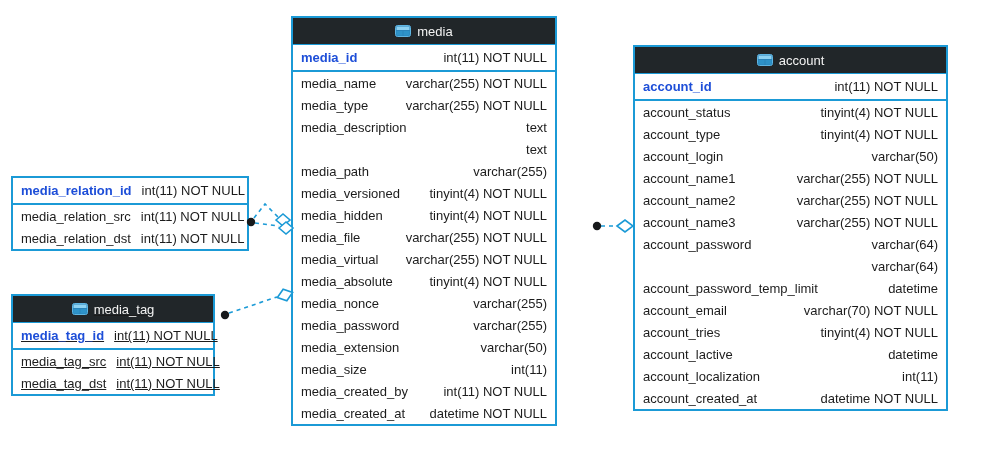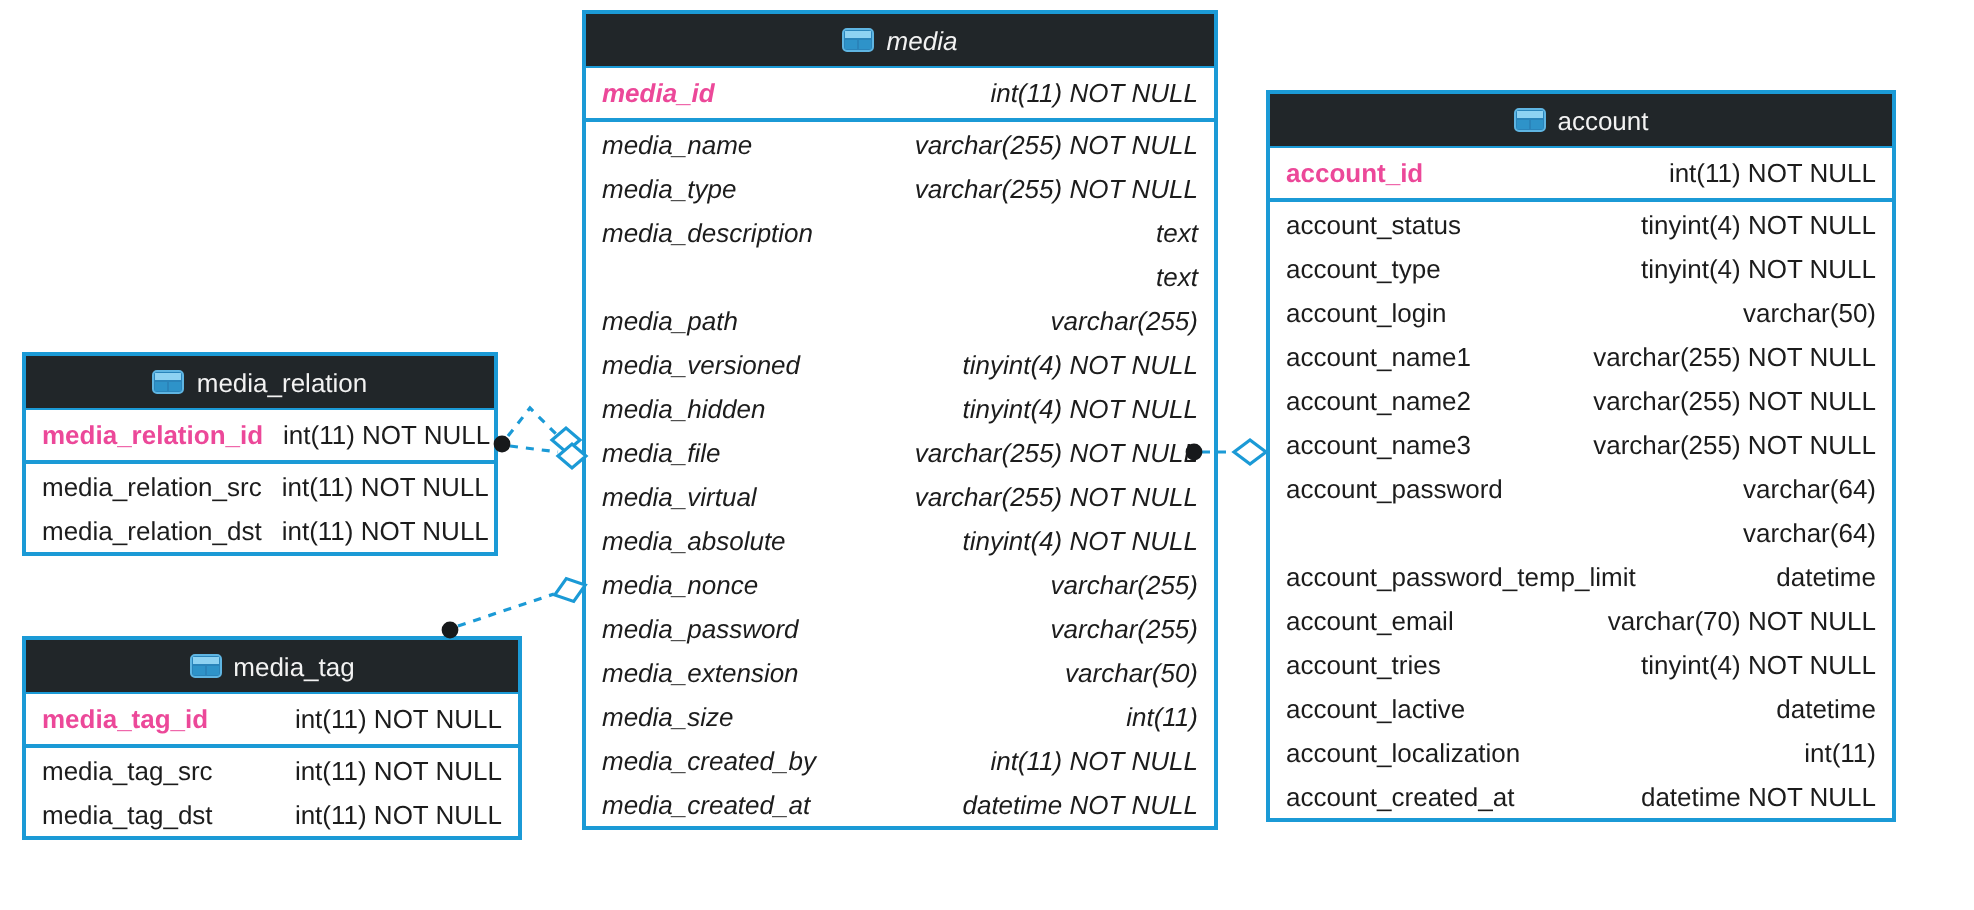"media" div.db-table { font-style: italic -> none; top: 5px -> 16px; width: 318px -> 266px }
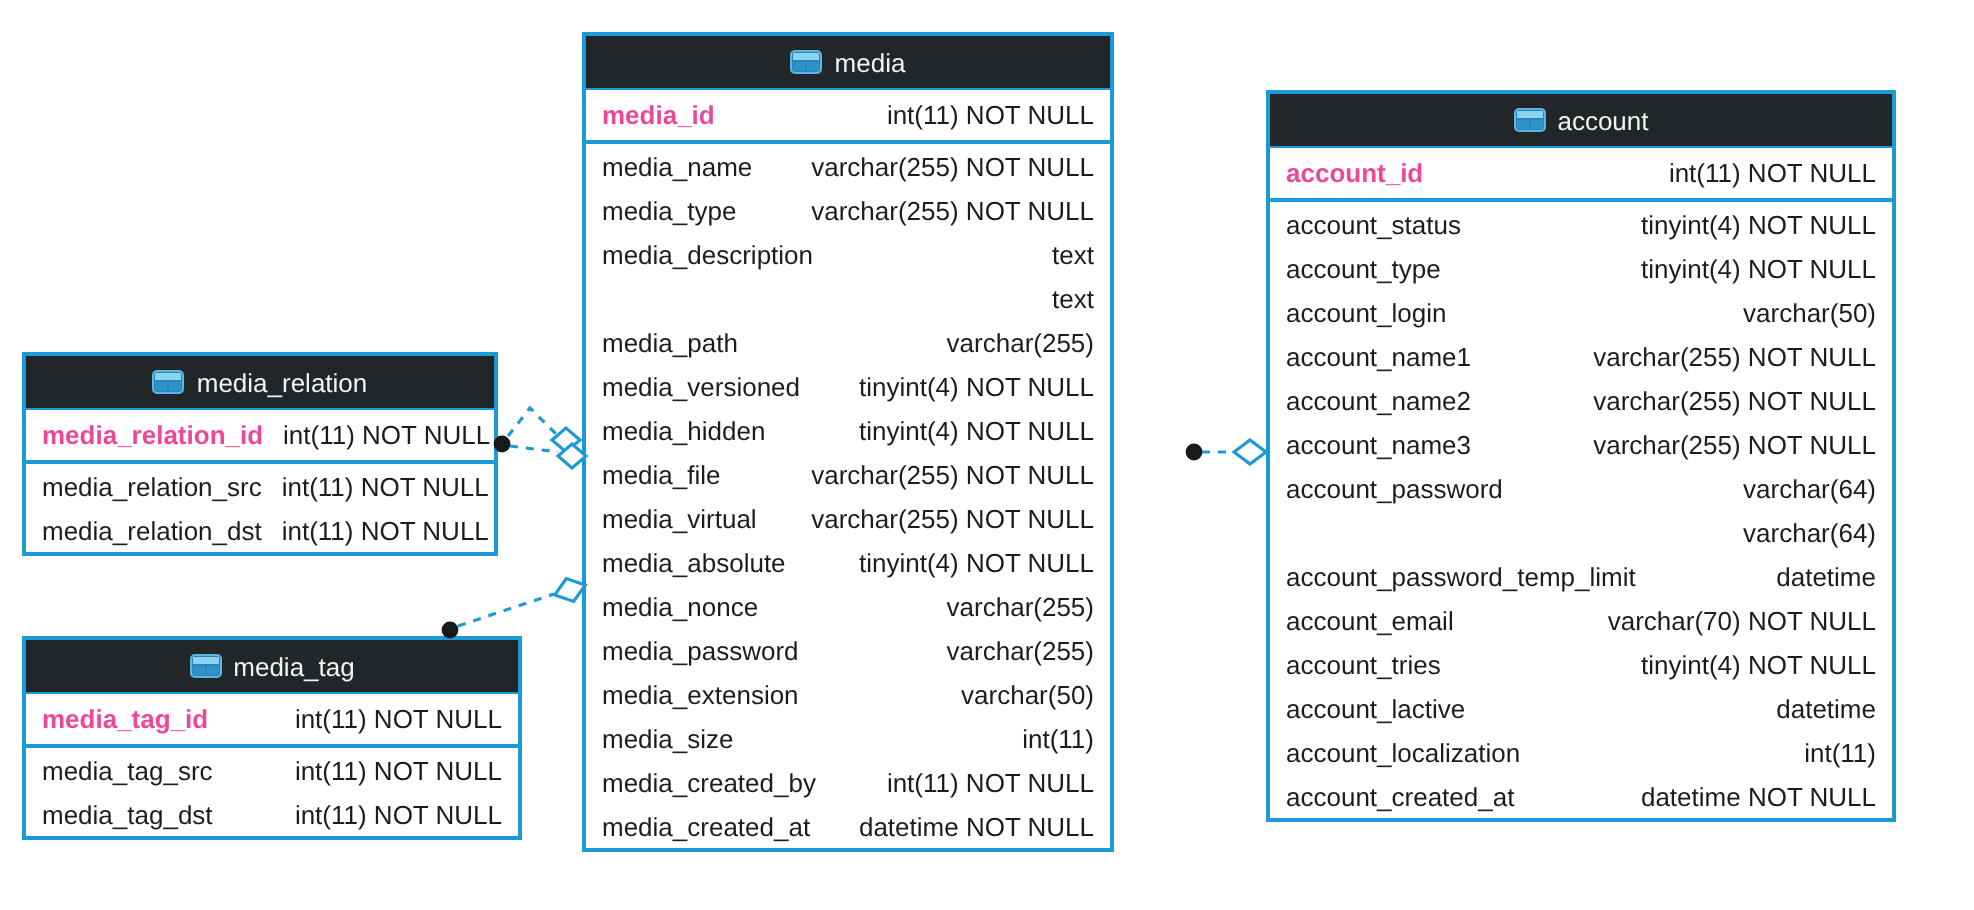"media_id" .pk-row .col-name { color: #ec4899 -> #1d4ed8 }
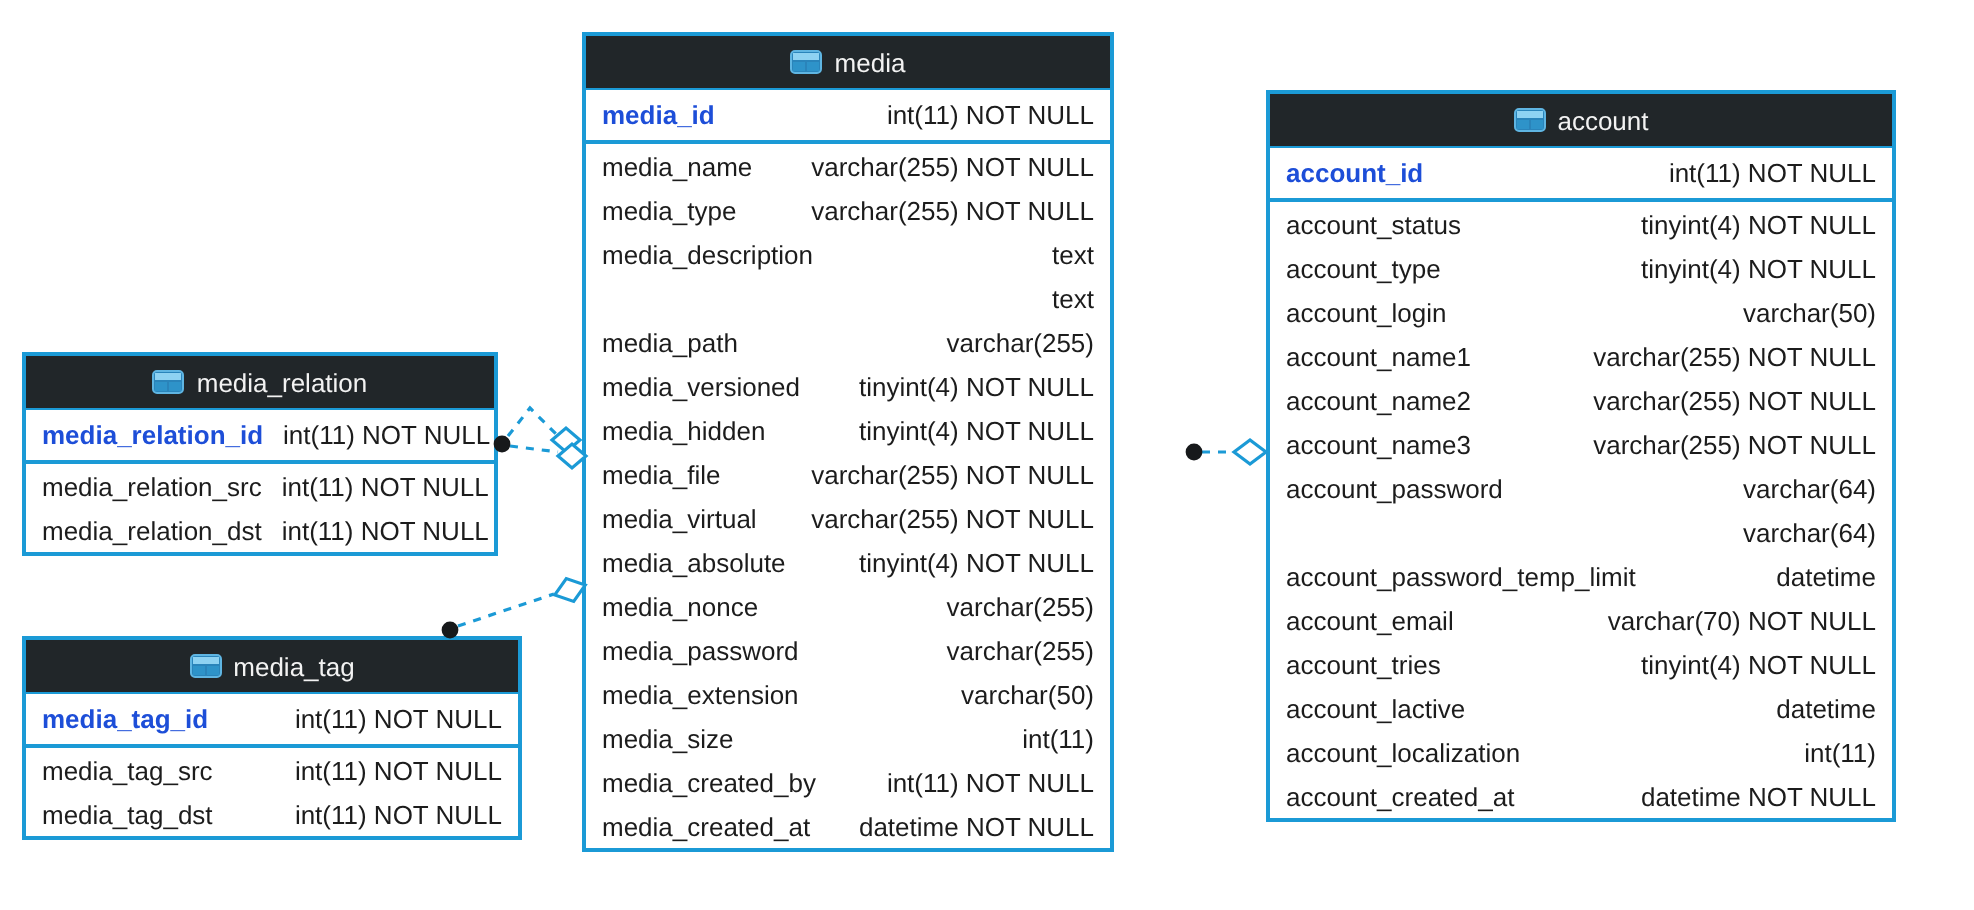"media_relation" div.tbl-header { html: <div> <span> <svg> <rect></rect> <rect></rect> <rect></rect> <rect></rect> </svg> </span> <span>media_relation</span> </div> -> none }
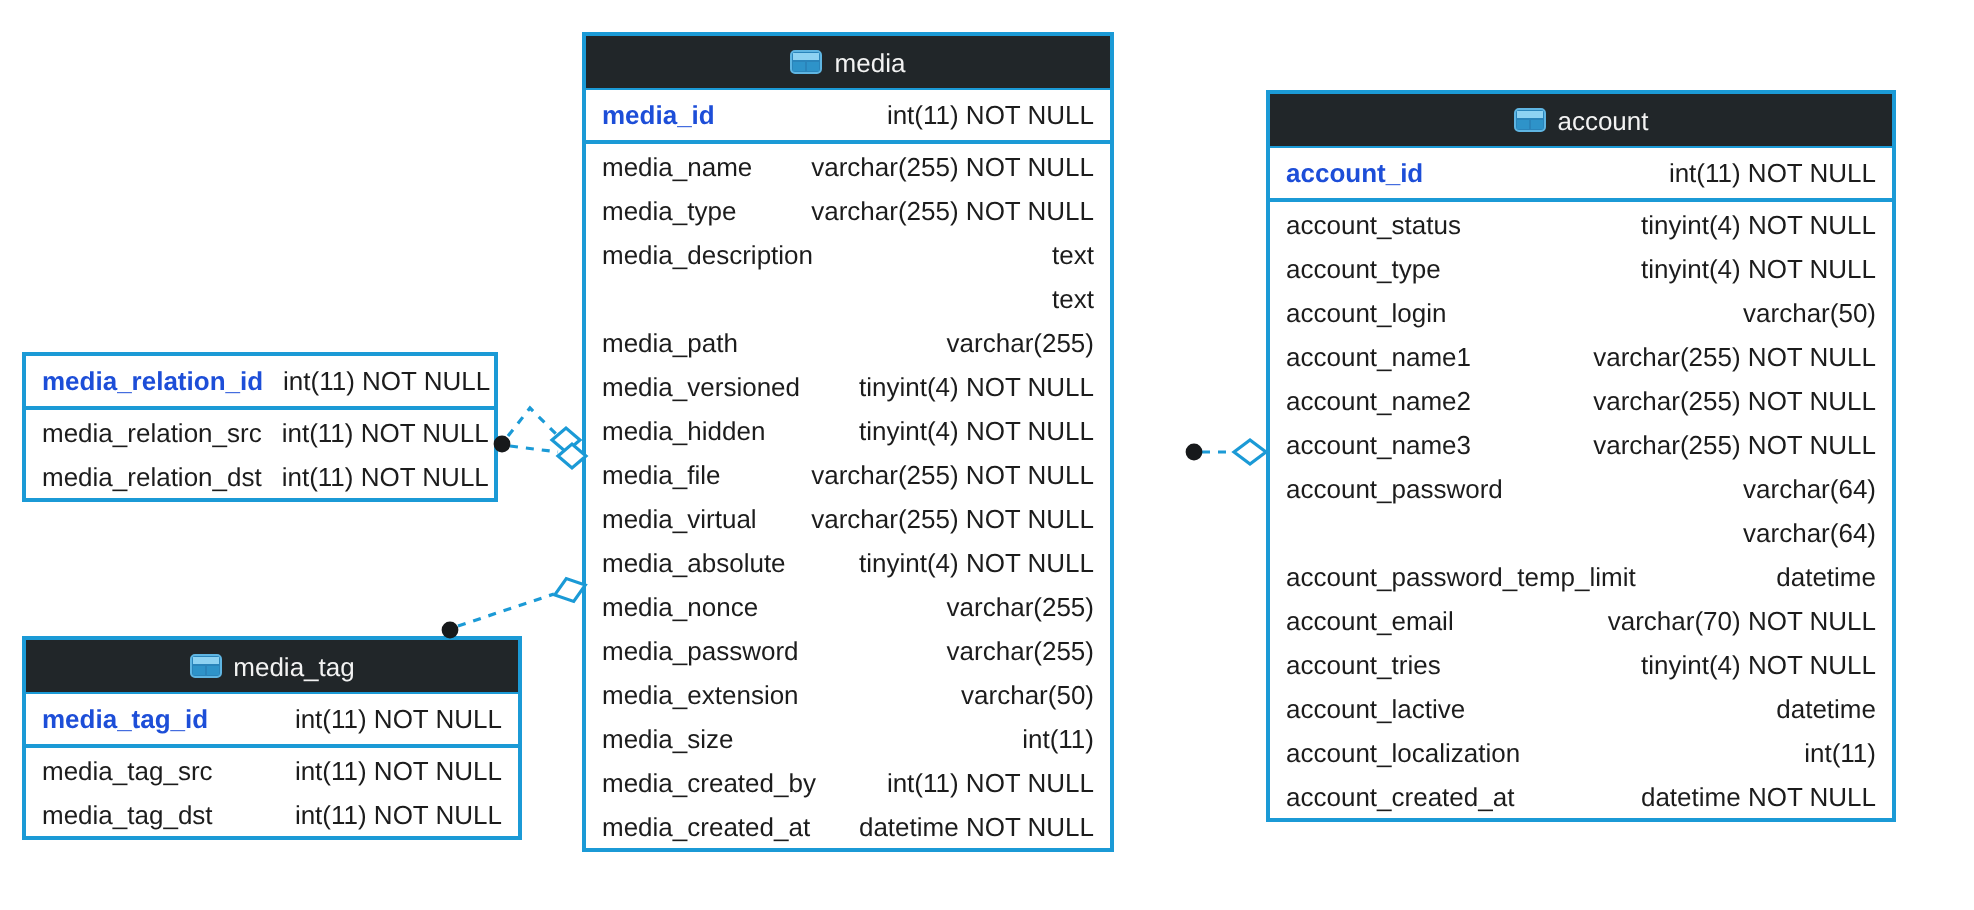"media_tag" div.db-table { text-decoration: none -> underline; top: 318px -> 294px; width: 250px -> 204px }
